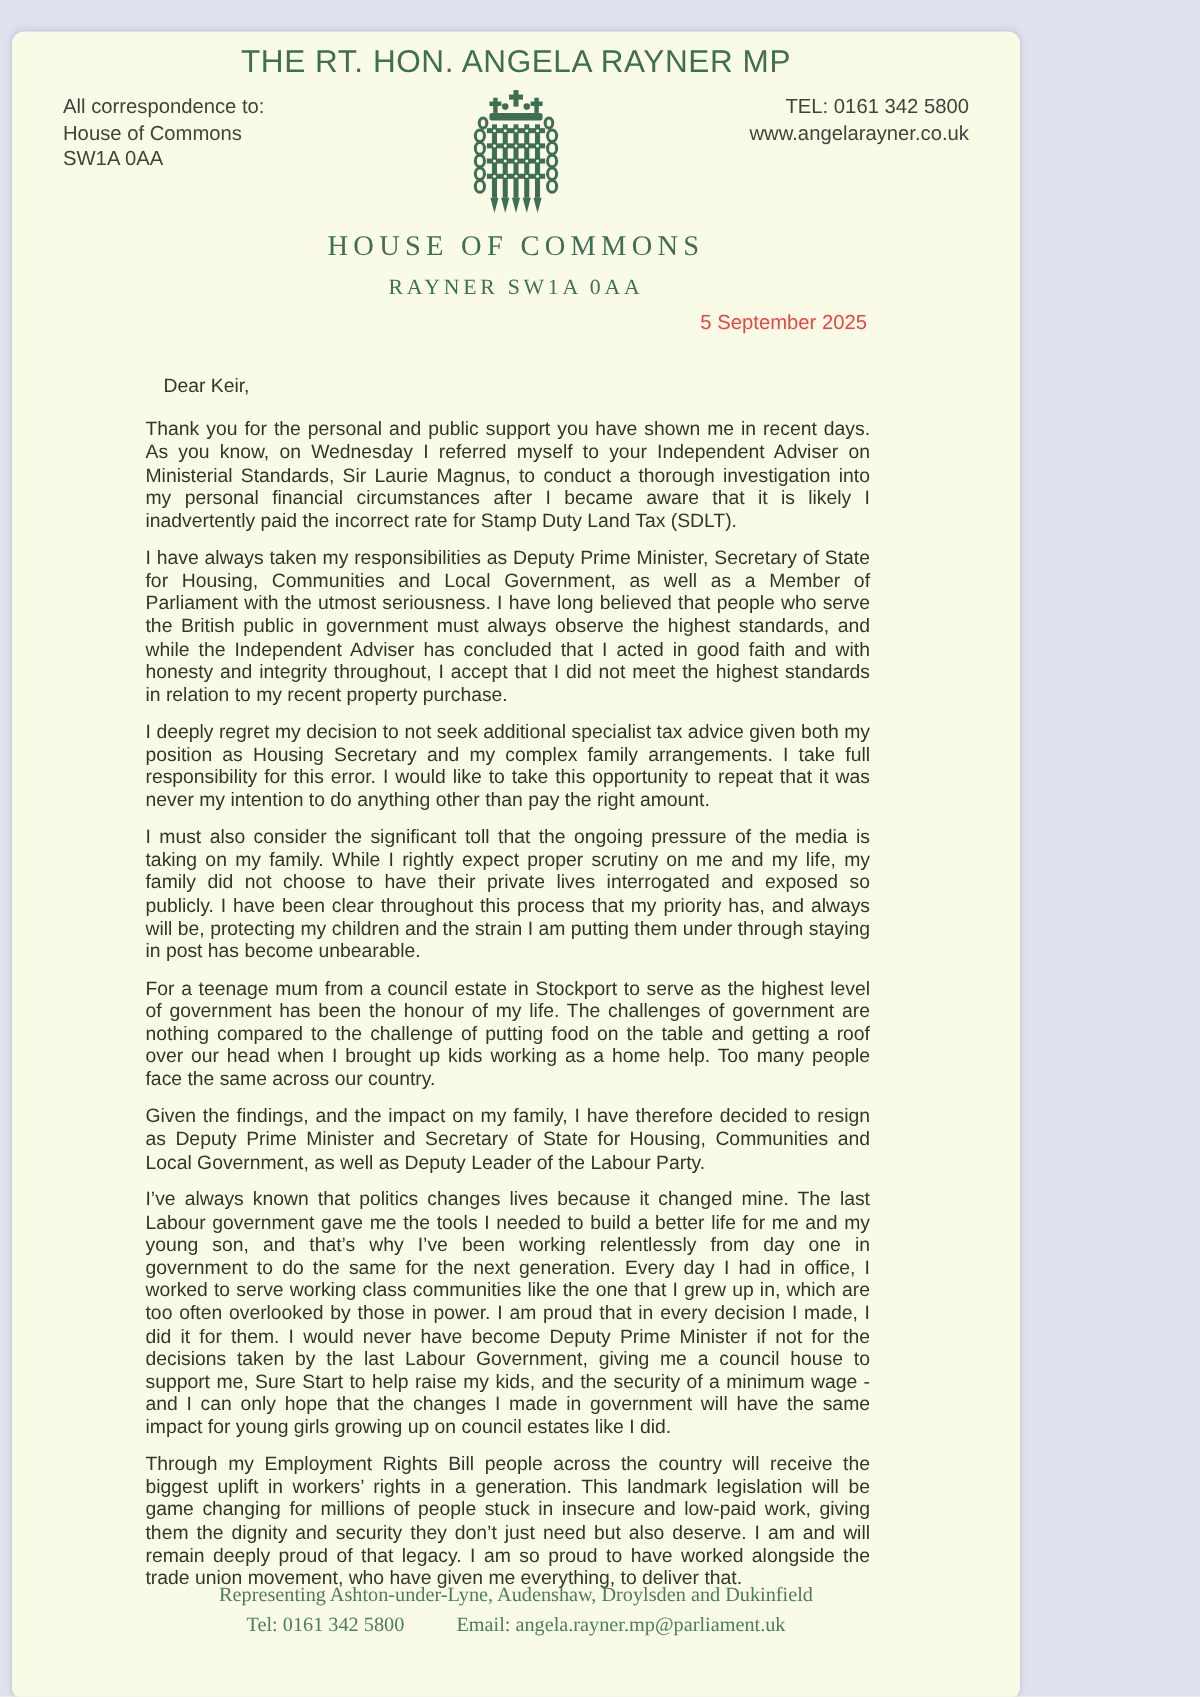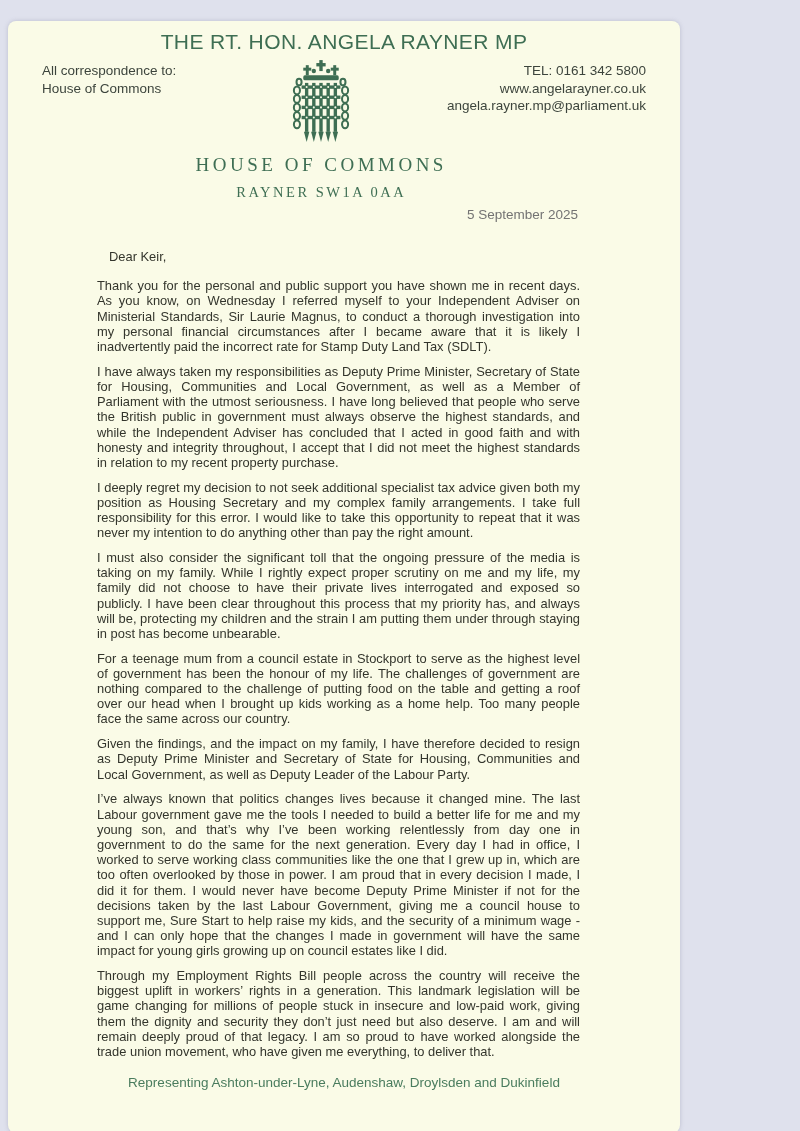"SW1A 0AA" div { html: none -> <div>SW1A 0AA</div> }
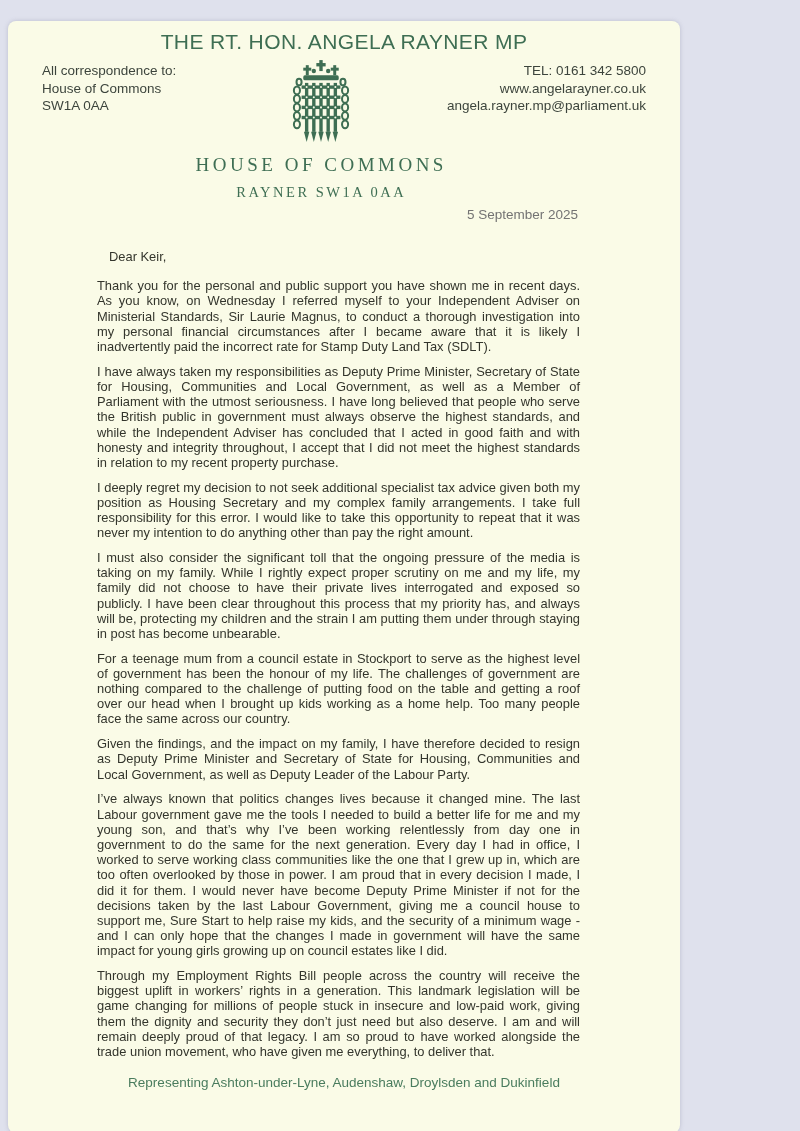"angela.rayner.mp@parliament.uk" div { html: <div>angela.rayner.mp@parliament.uk</div> -> none }
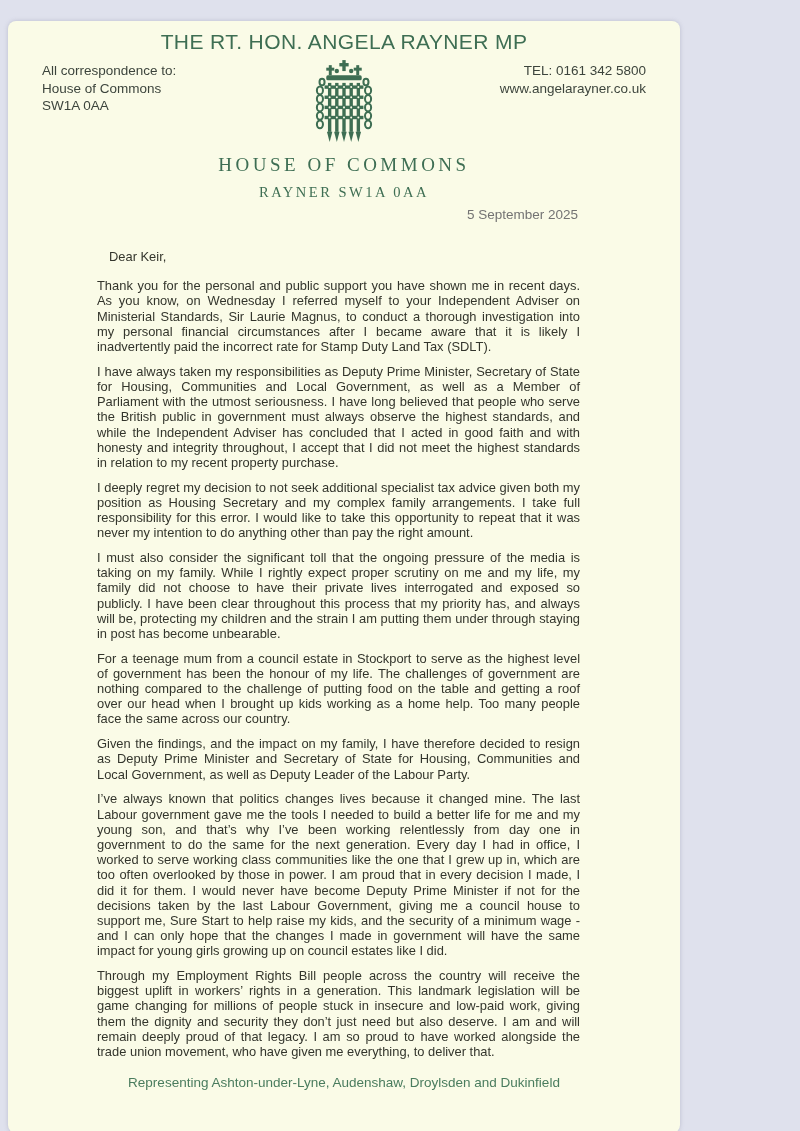"5 September 2025" .date-row { color: #737373 -> #ef4444 }
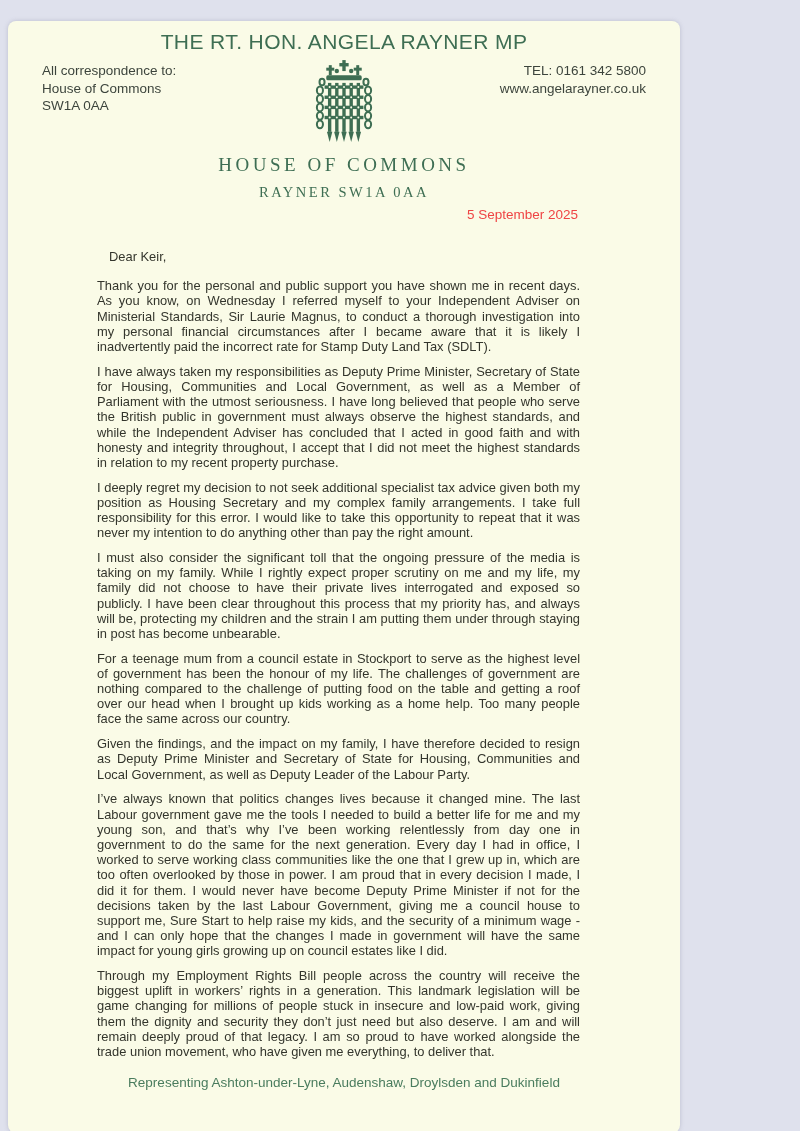"Representing Ashton-under-Lyne," .letter-footer { font-family: none -> Liberation Serif, serif }
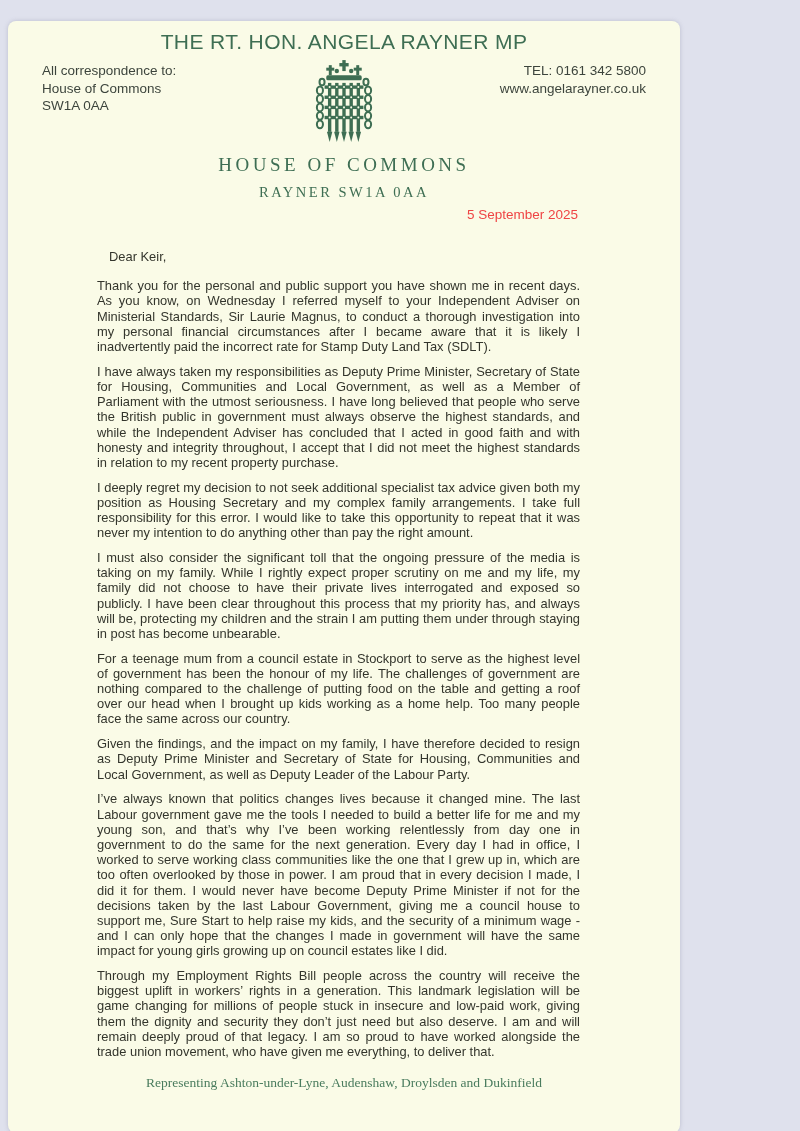"Tel: 0161 342 5800 Email:" div.footer-line2 { html: none -> <div> <span>Tel: 0161 342 5800</span> <span></span> <span>Email: angela.rayner.mp@parliament.uk</span> </div> }
